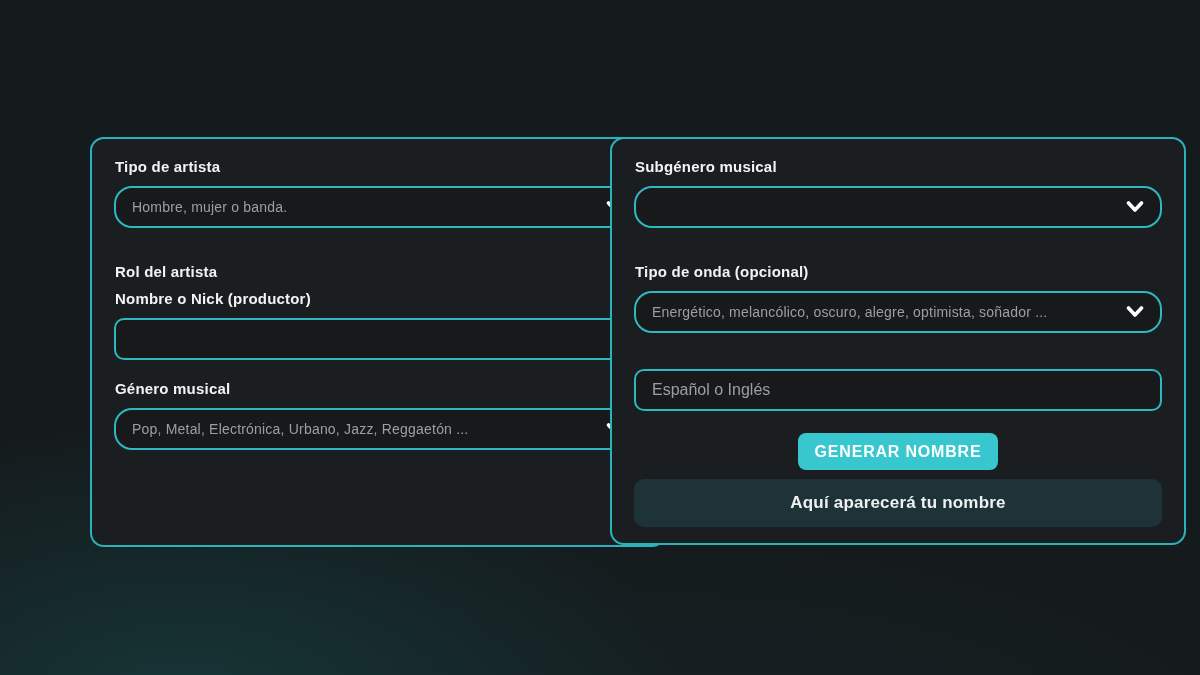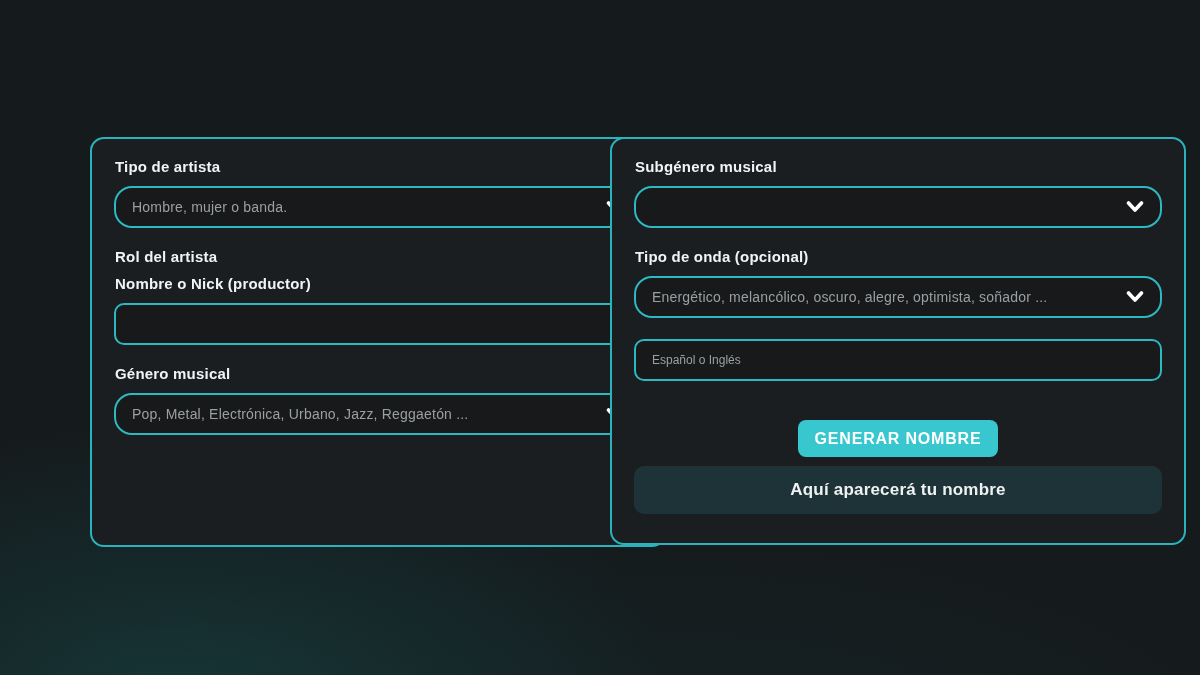"Hombre, mujer o banda." .field { margin-bottom: 21px -> 36px }
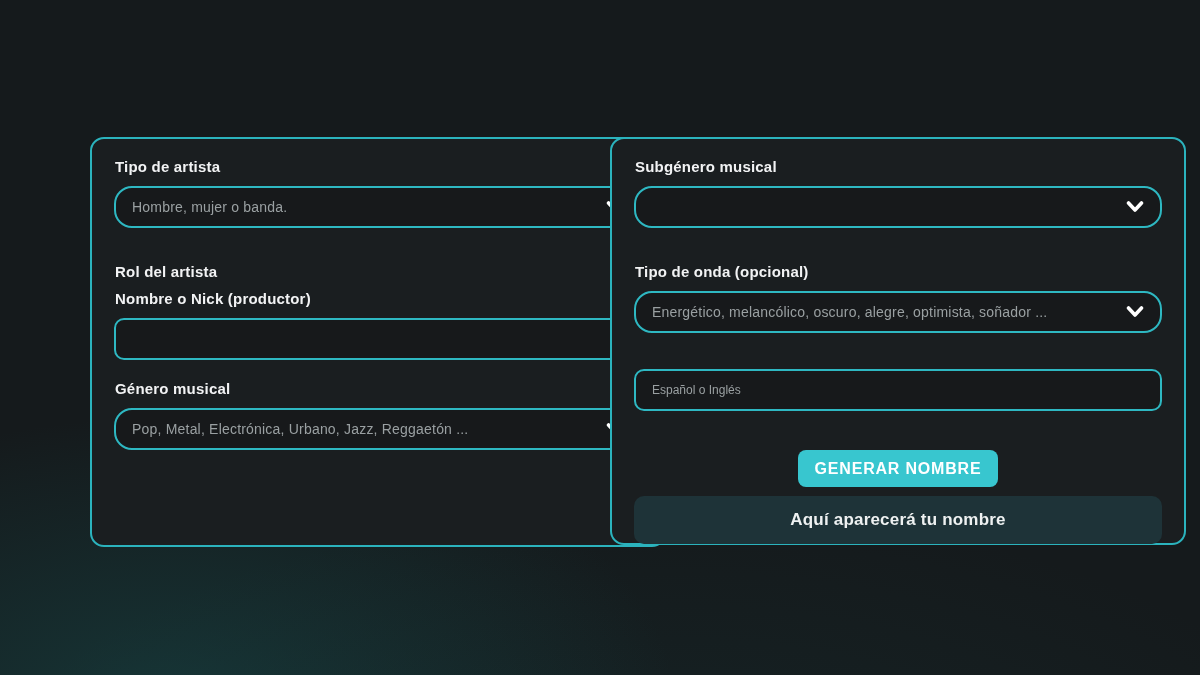"Español o Inglés" input.text-input { font-size: 12px -> 16px }
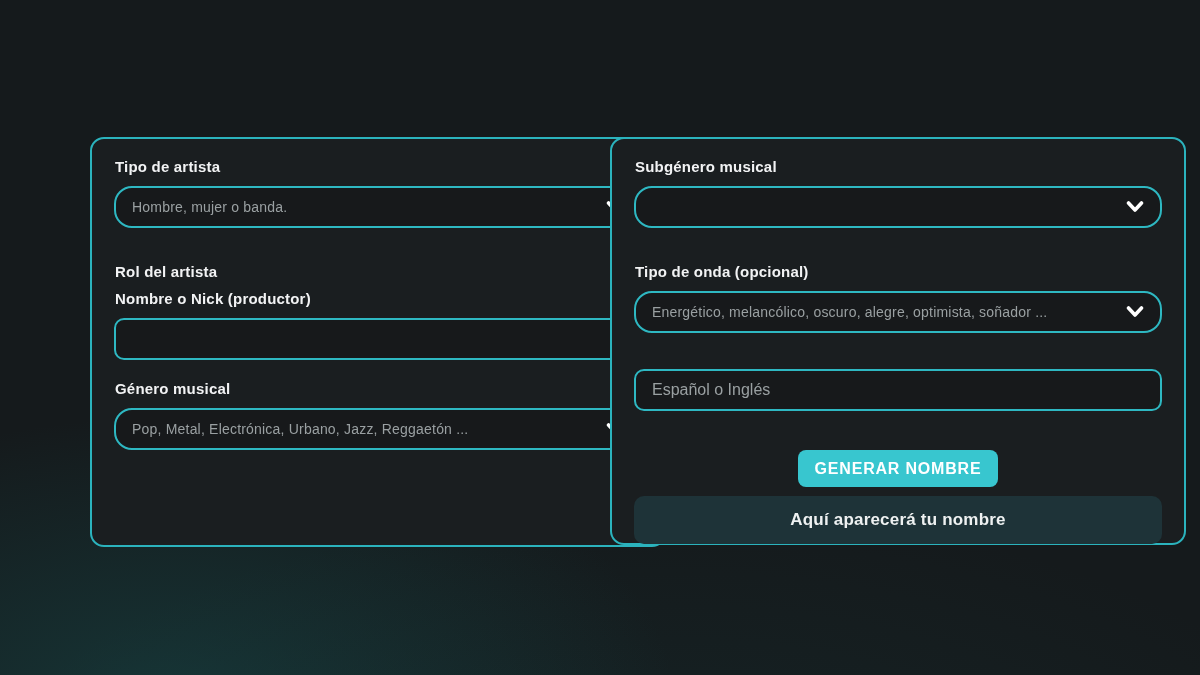"GENERAR NOMBRE" .generate-btn { margin: 18px auto 0 -> 1px auto 0 }
